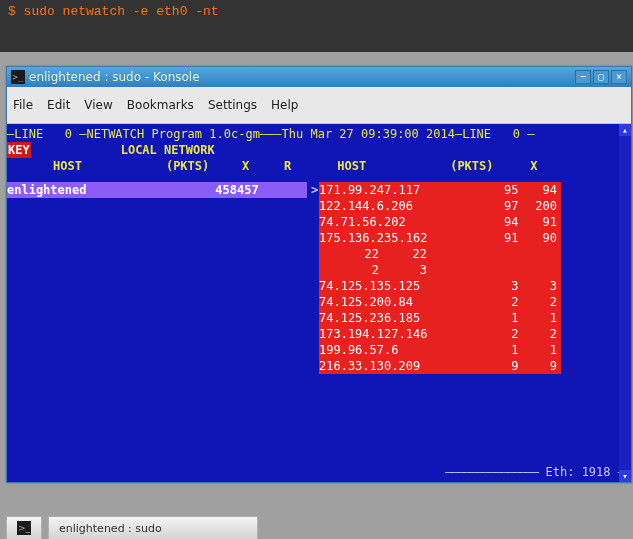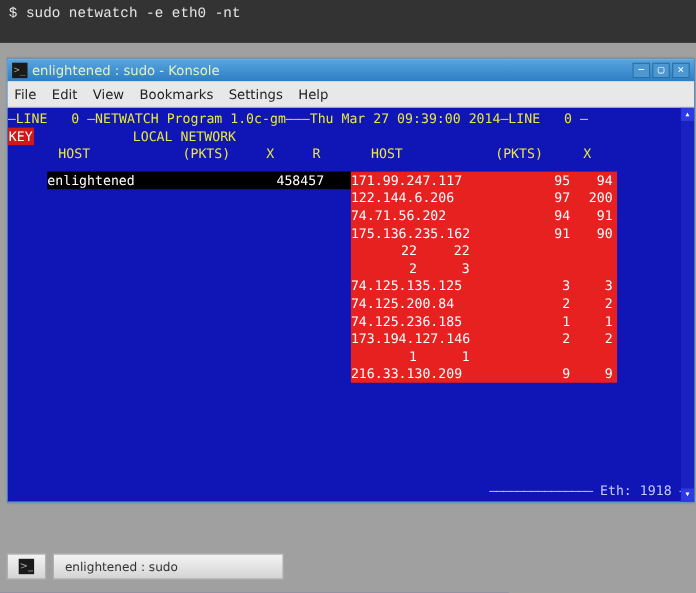"$ sudo netwatch -e eth0" .cmd-bar { color: #e5e5e5 -> #f97316; height: 39px -> 52px }
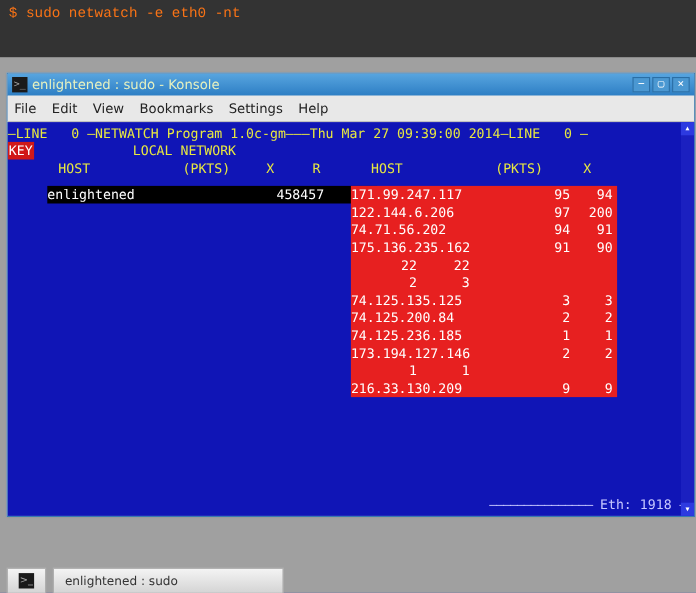"File" .menubar { padding: 5px 6px -> 18px 6px }
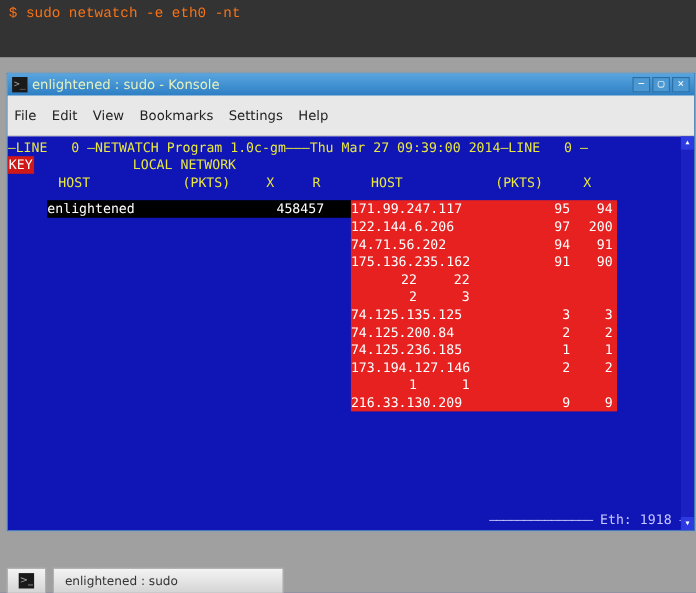"KEY" .t-row { font-weight: none -> bold }
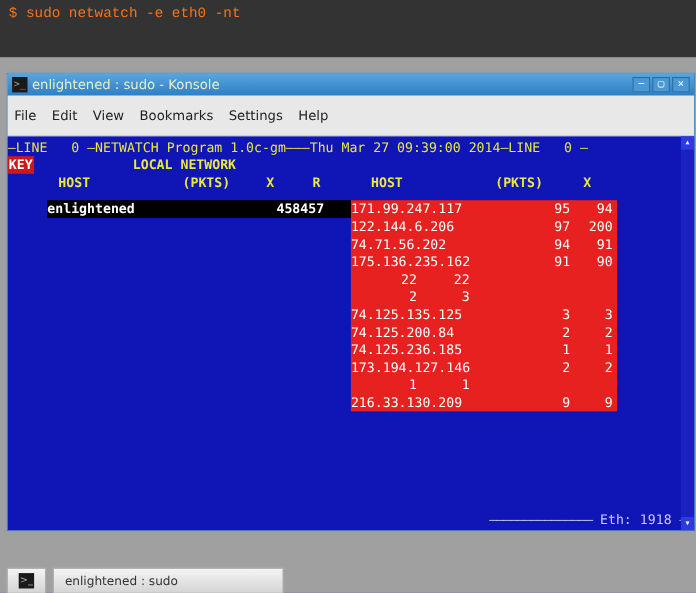"enlightened" .local-highlight { background: #000000 -> #8b5cf6; margin-left: 36px -> none }
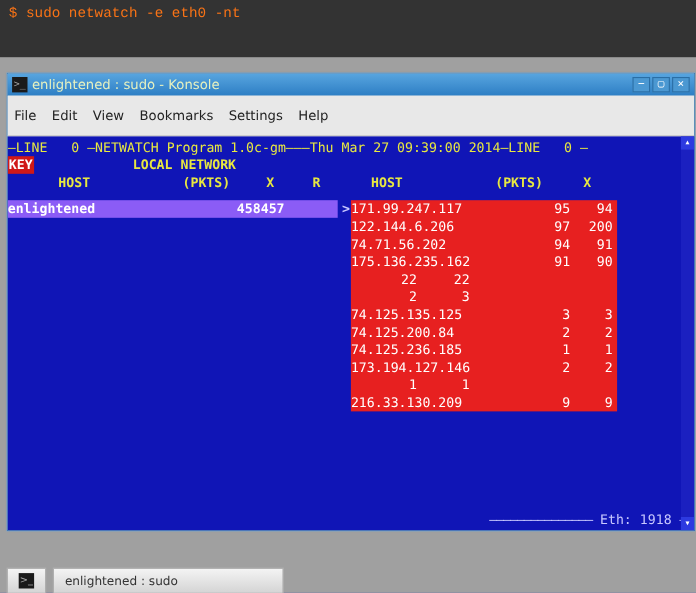"199.96.57.6" span.rp-host { html: none -> <span>199.96.57.6</span> }
